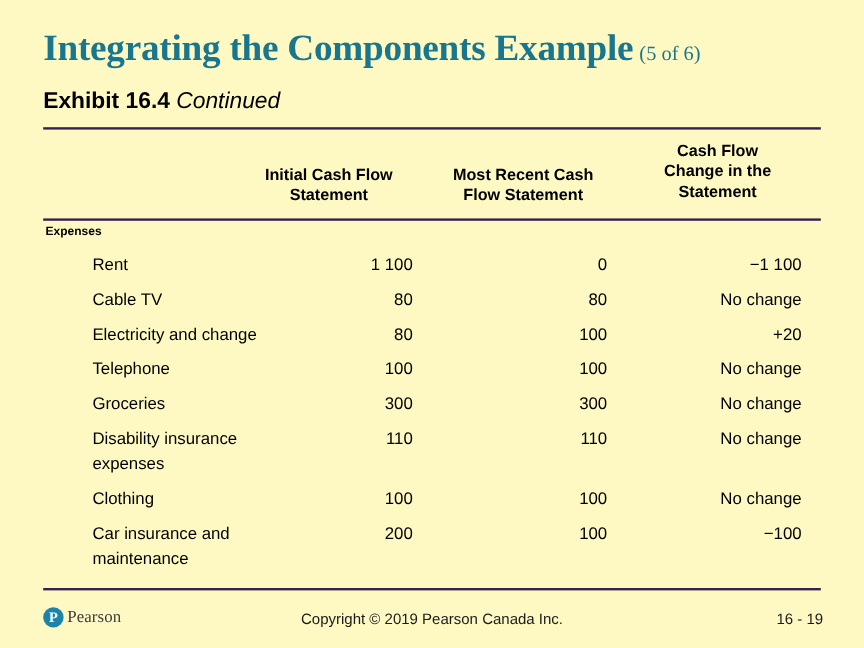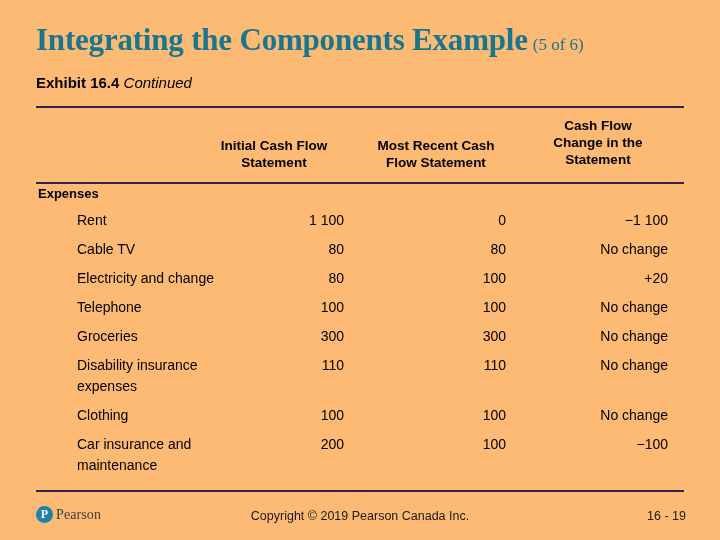"Integrating the Components Example (5" .slide { background: #fdba74 -> #fef9c3 }
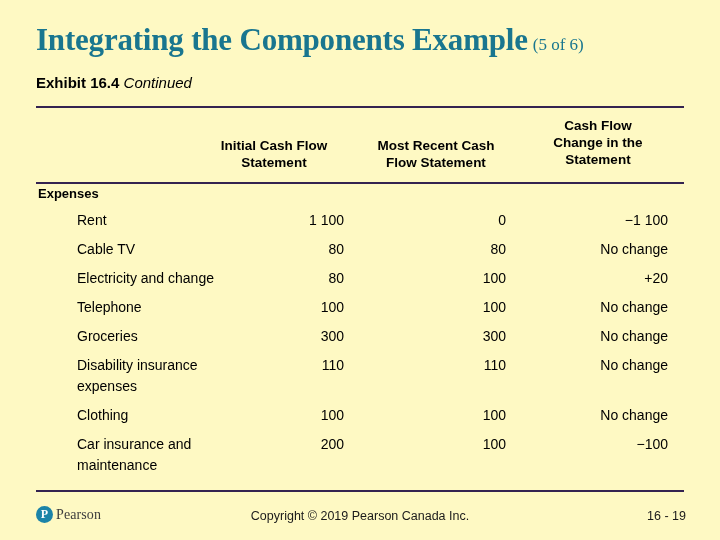"Exhibit 16.4 Continued" .subtitle { font-size: 15px -> 19px }
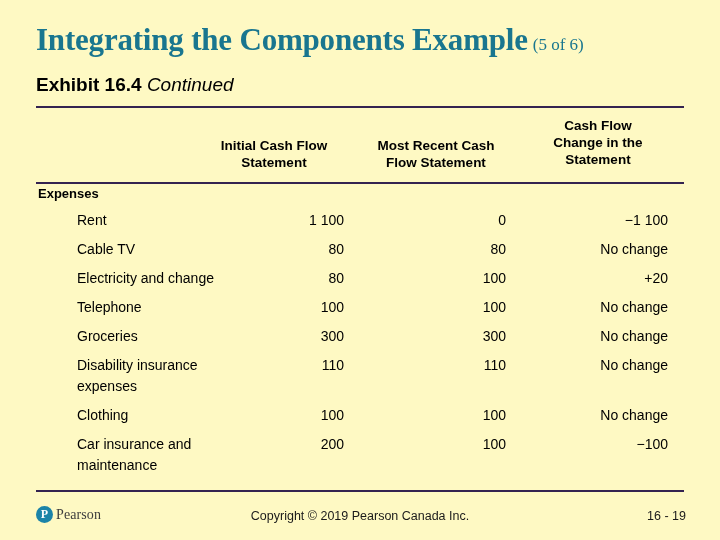"Expenses" .section-label { font-size: 13px -> 10px }
